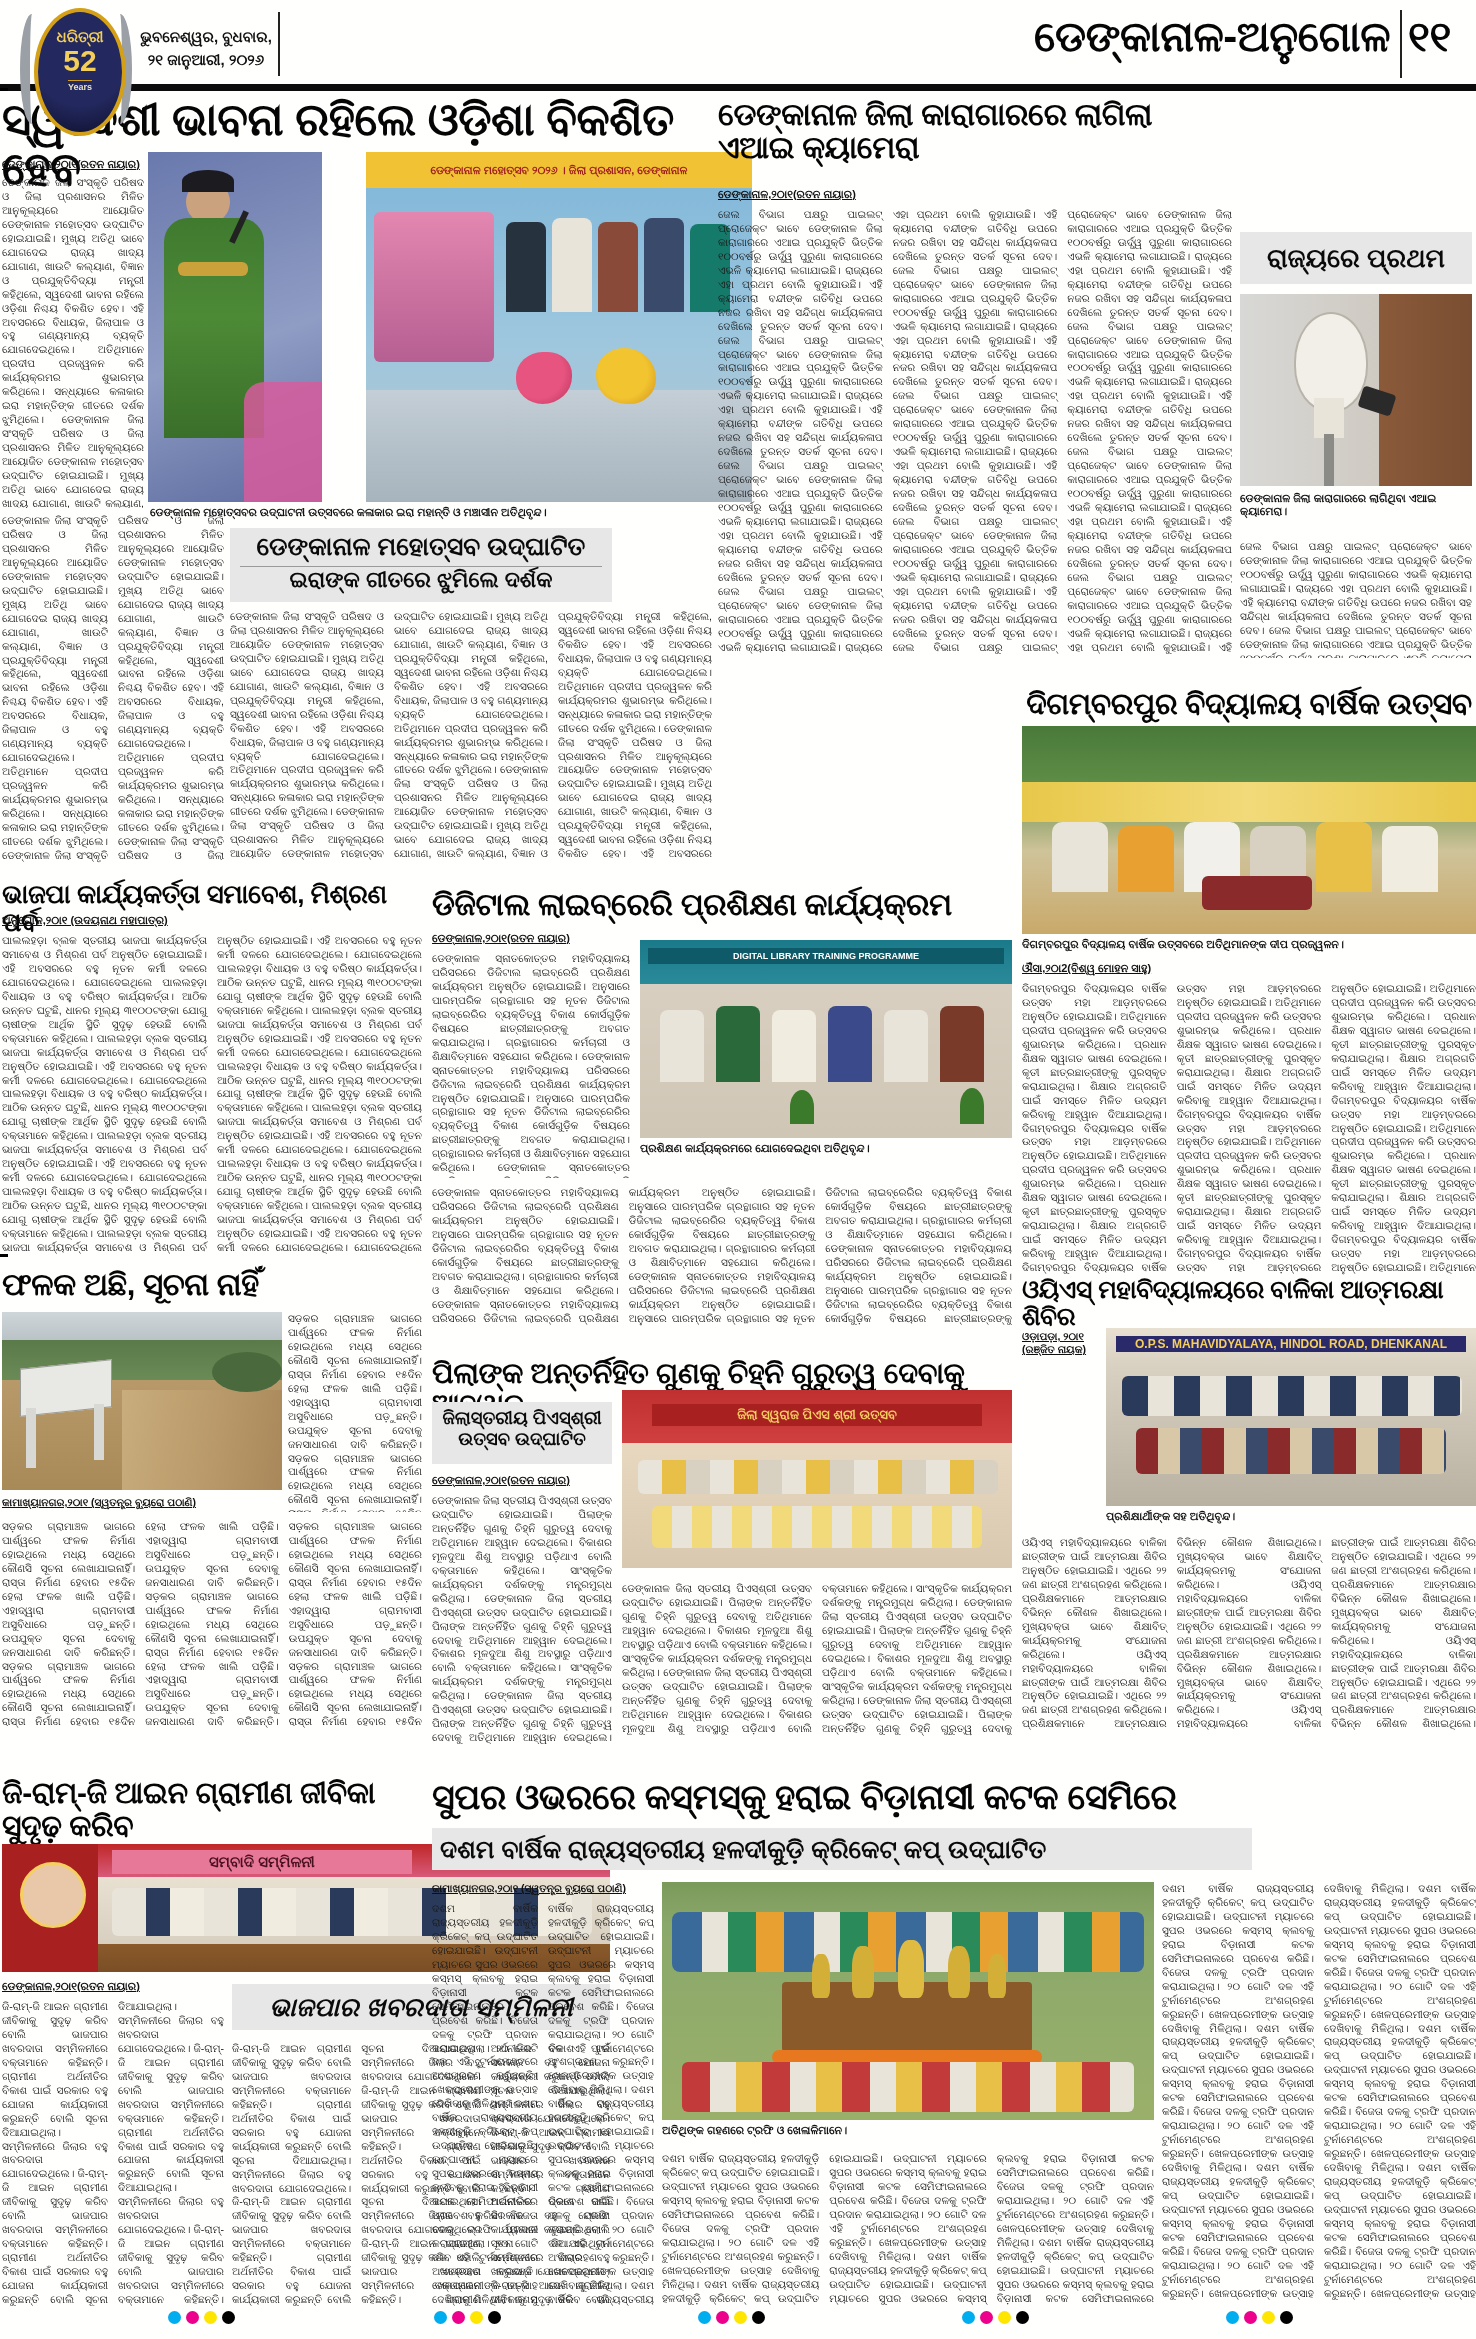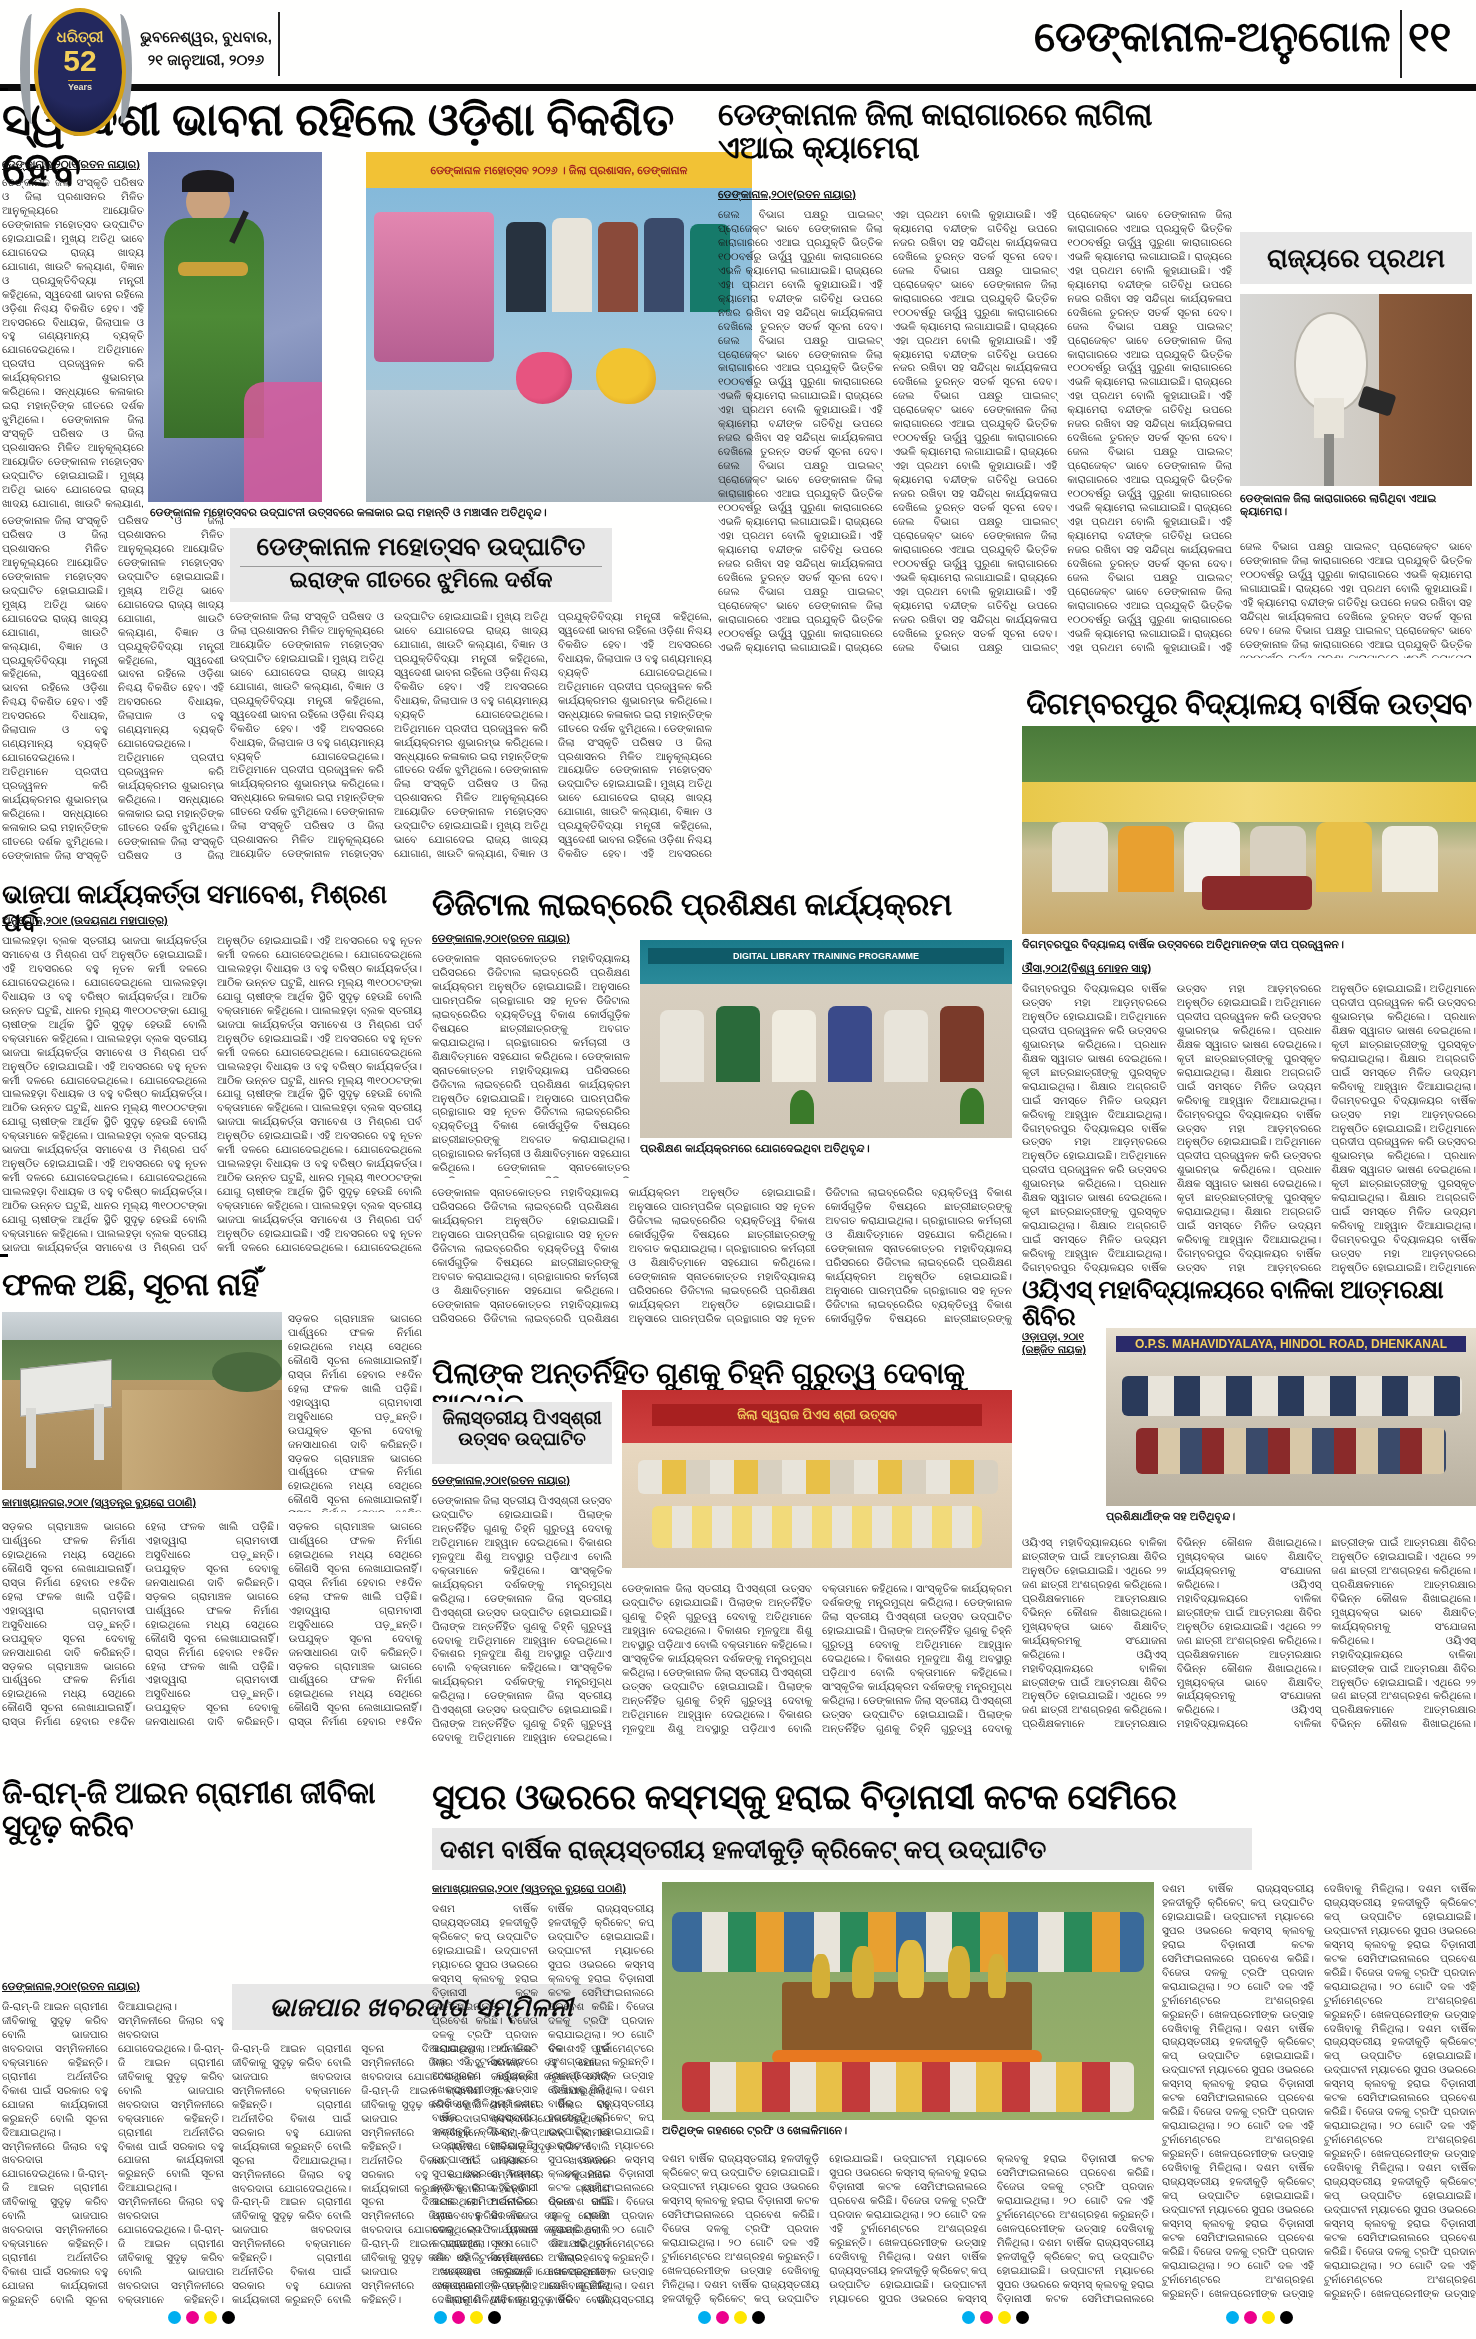"ସମ୍ବାଦି ସମ୍ମିଳନୀ" div.abs { html: none -> <div> <div></div> <div></div> <div>ସମ୍ବାଦି ସମ୍ମିଳନୀ</div> <div></div> </div> }
